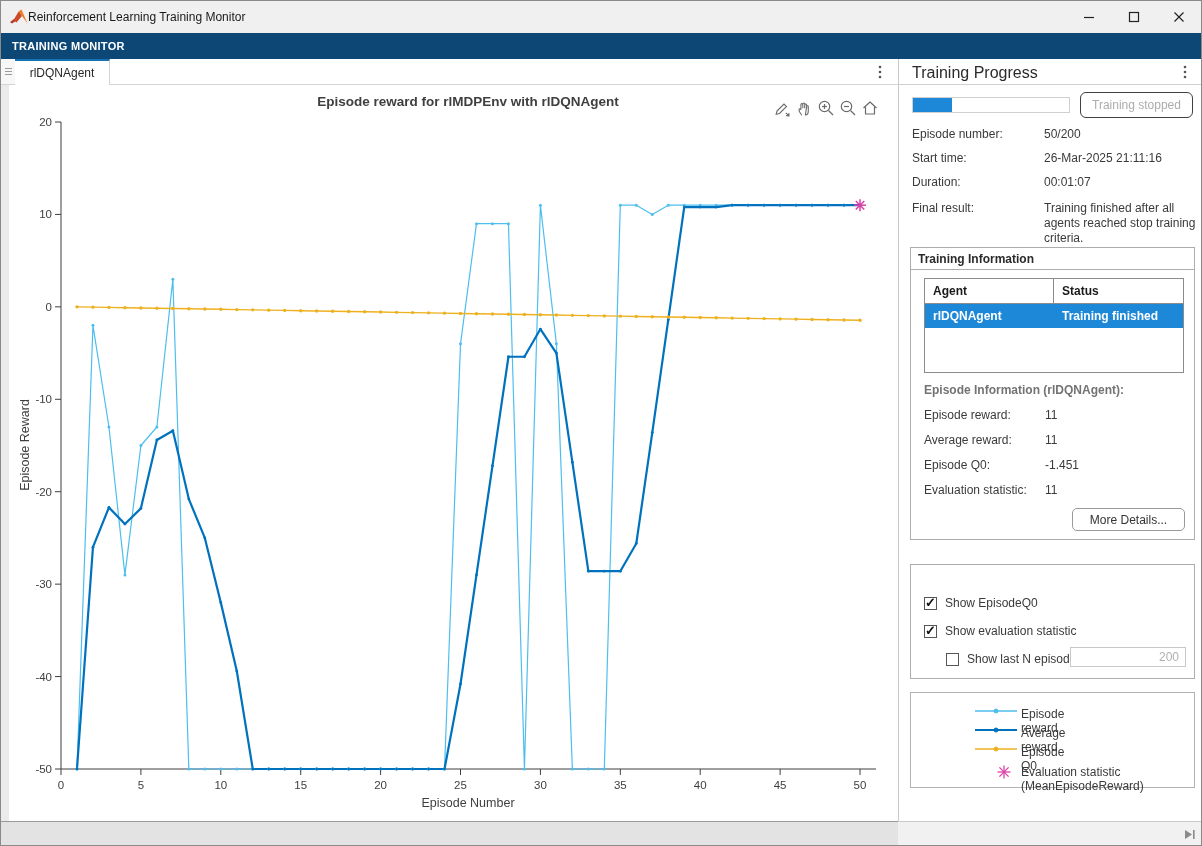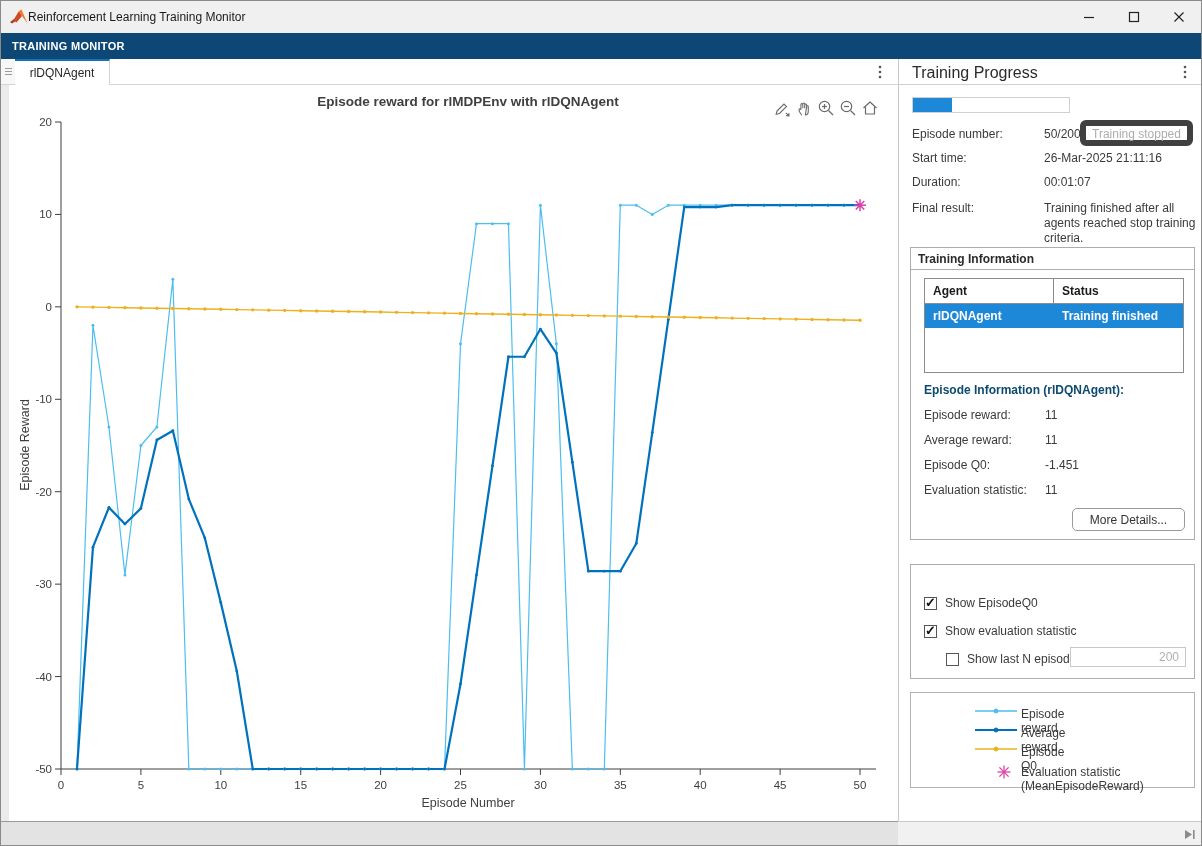"Training stopped" .stop-btn { border: 6px solid #404040 -> 1px solid #404040; margin-top: 28px -> none }
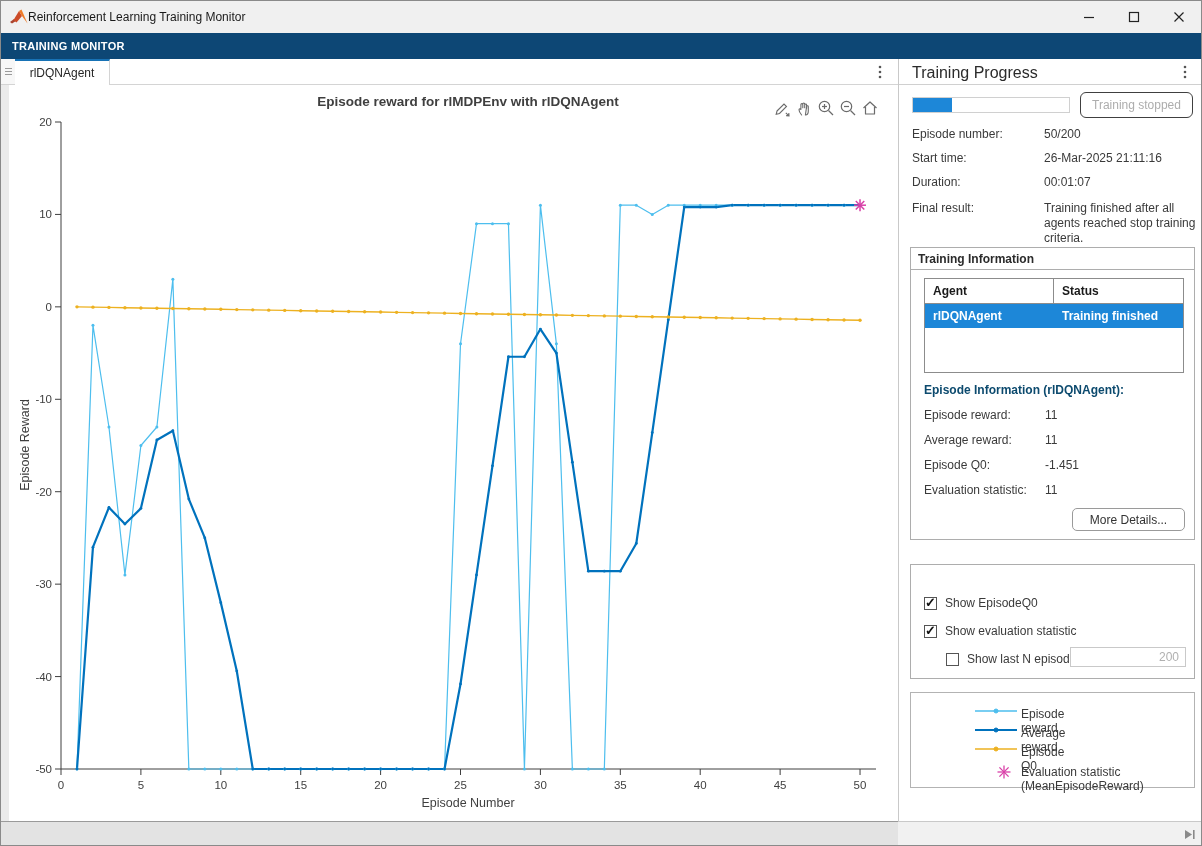"Episode Information (rlDQNAgent):" .ep-title { color: #0c4a6e -> #737373 }
